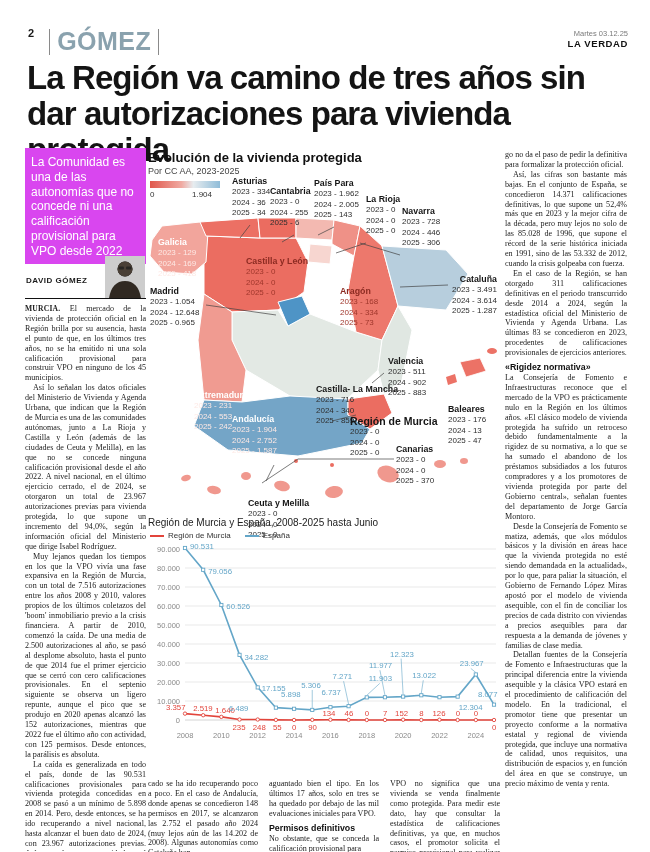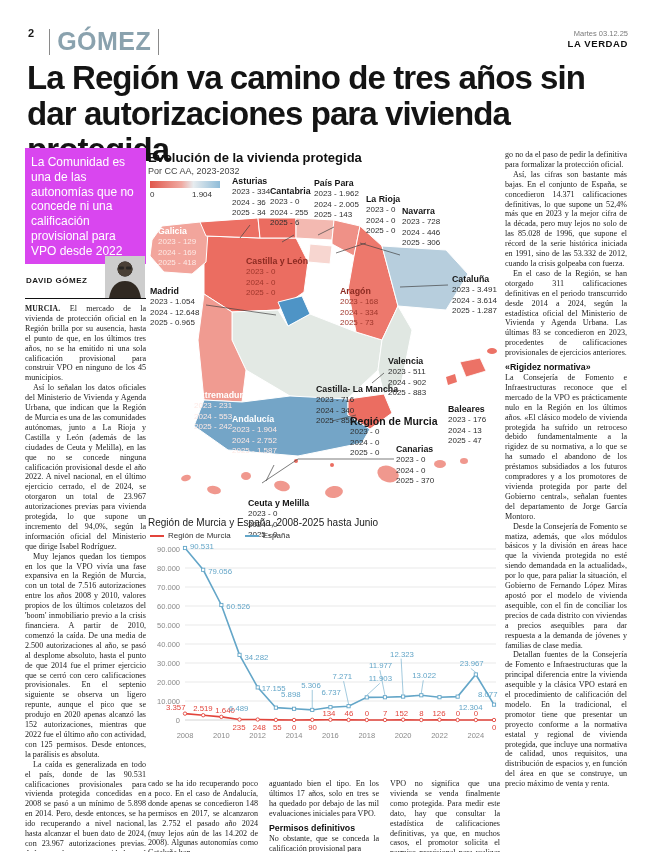"Por CC AA, 2023-2032" div.map-sub { text: 2023-2032 -> 2023-2025 }
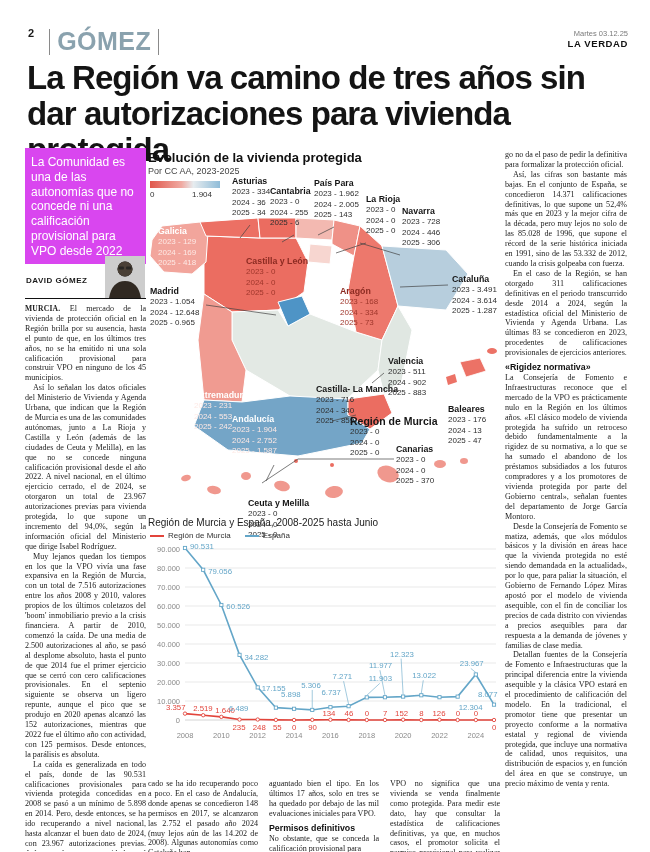"Galicia" div.map-label { top: 76px -> 87px }
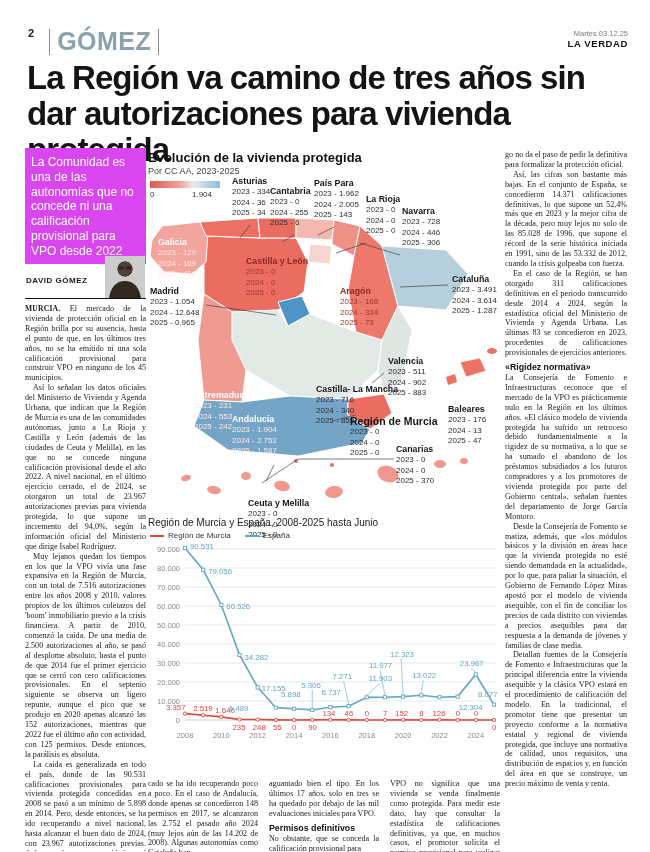"Cataluña" div.map-label { text-align: none -> right }
